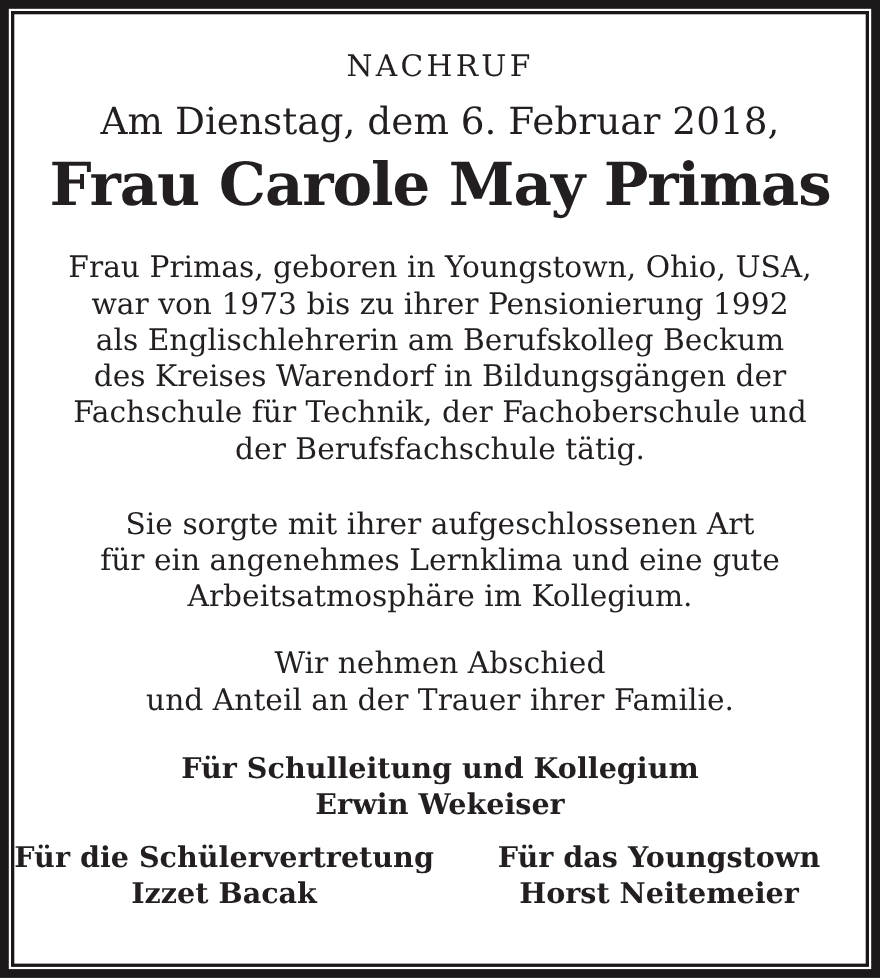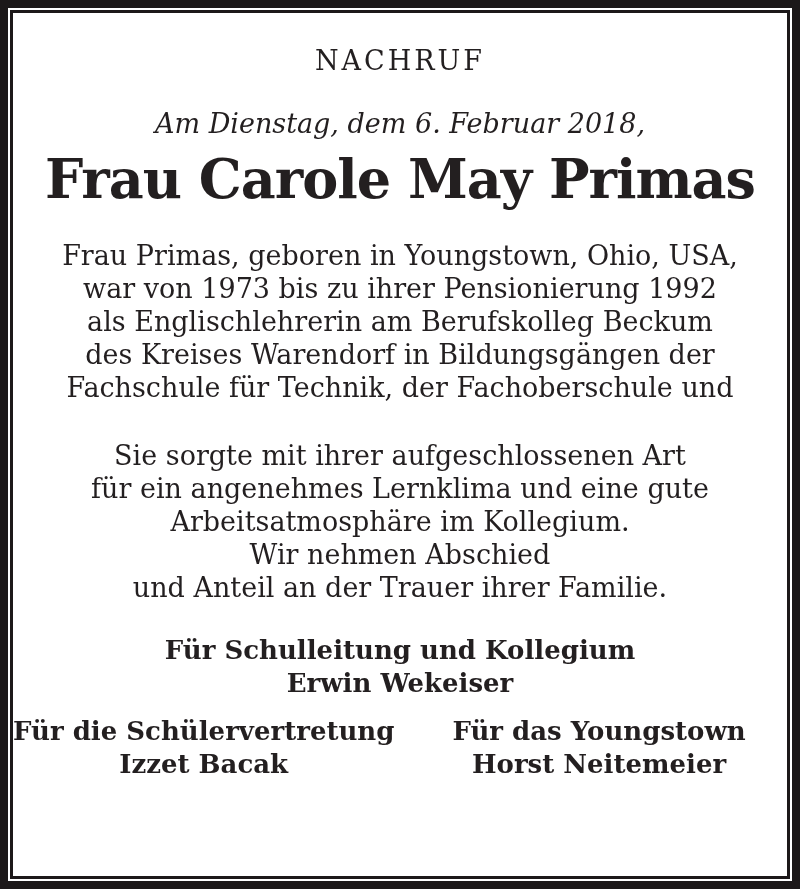"Am Dienstag, dem 6. Februar" .intro-block { font-size: 27px -> 34px; font-style: italic -> none; margin-top: 31px -> 19px }
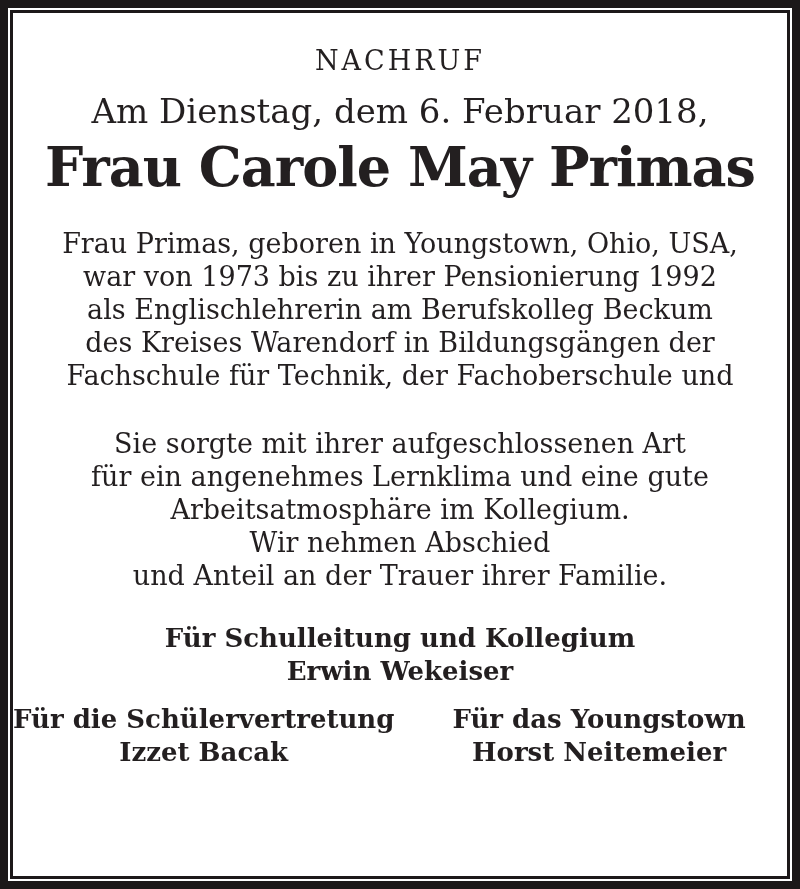"der Berufsfachschule tätig." div { html: none -> <div>der Berufsfachschule tätig.</div> }
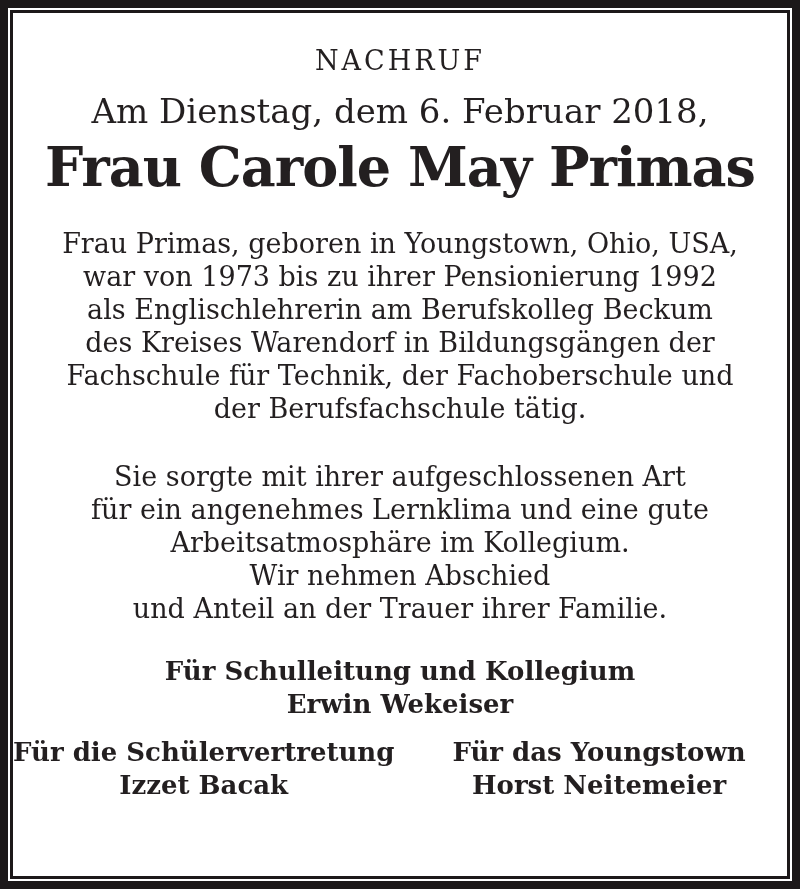"Wir nehmen Abschied" .para-farewell { margin-top: 0 -> 28px }
